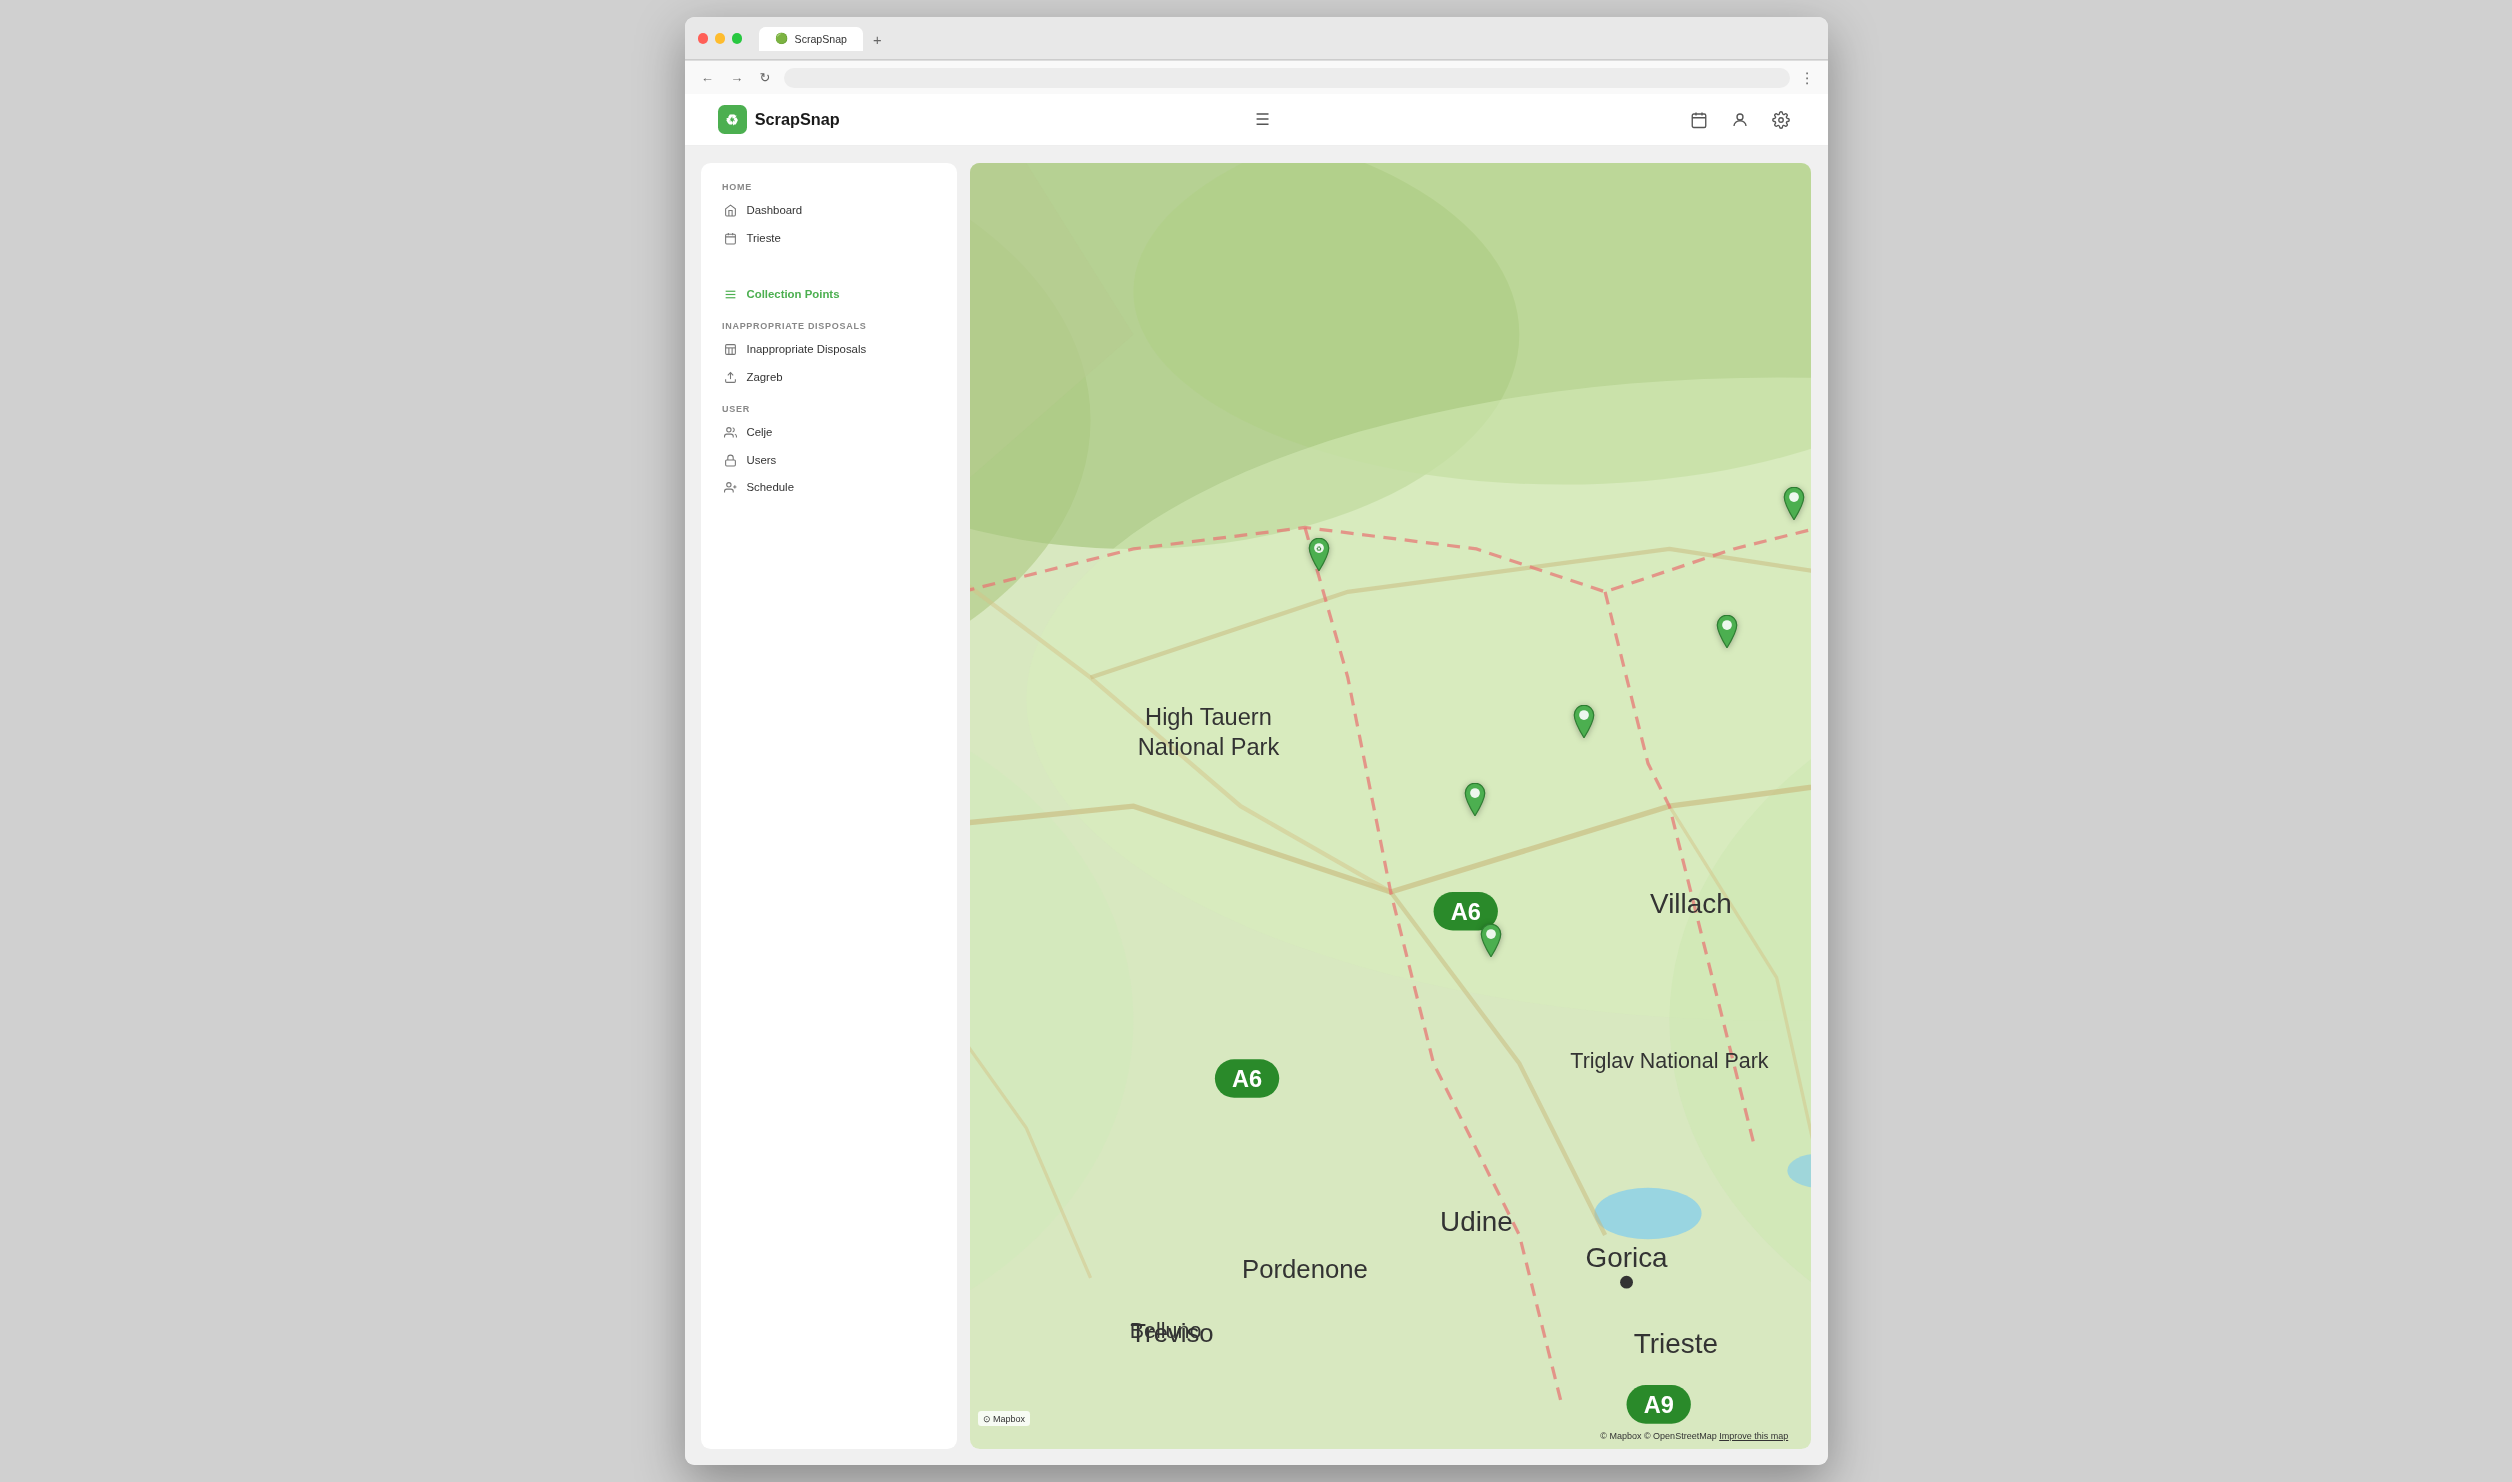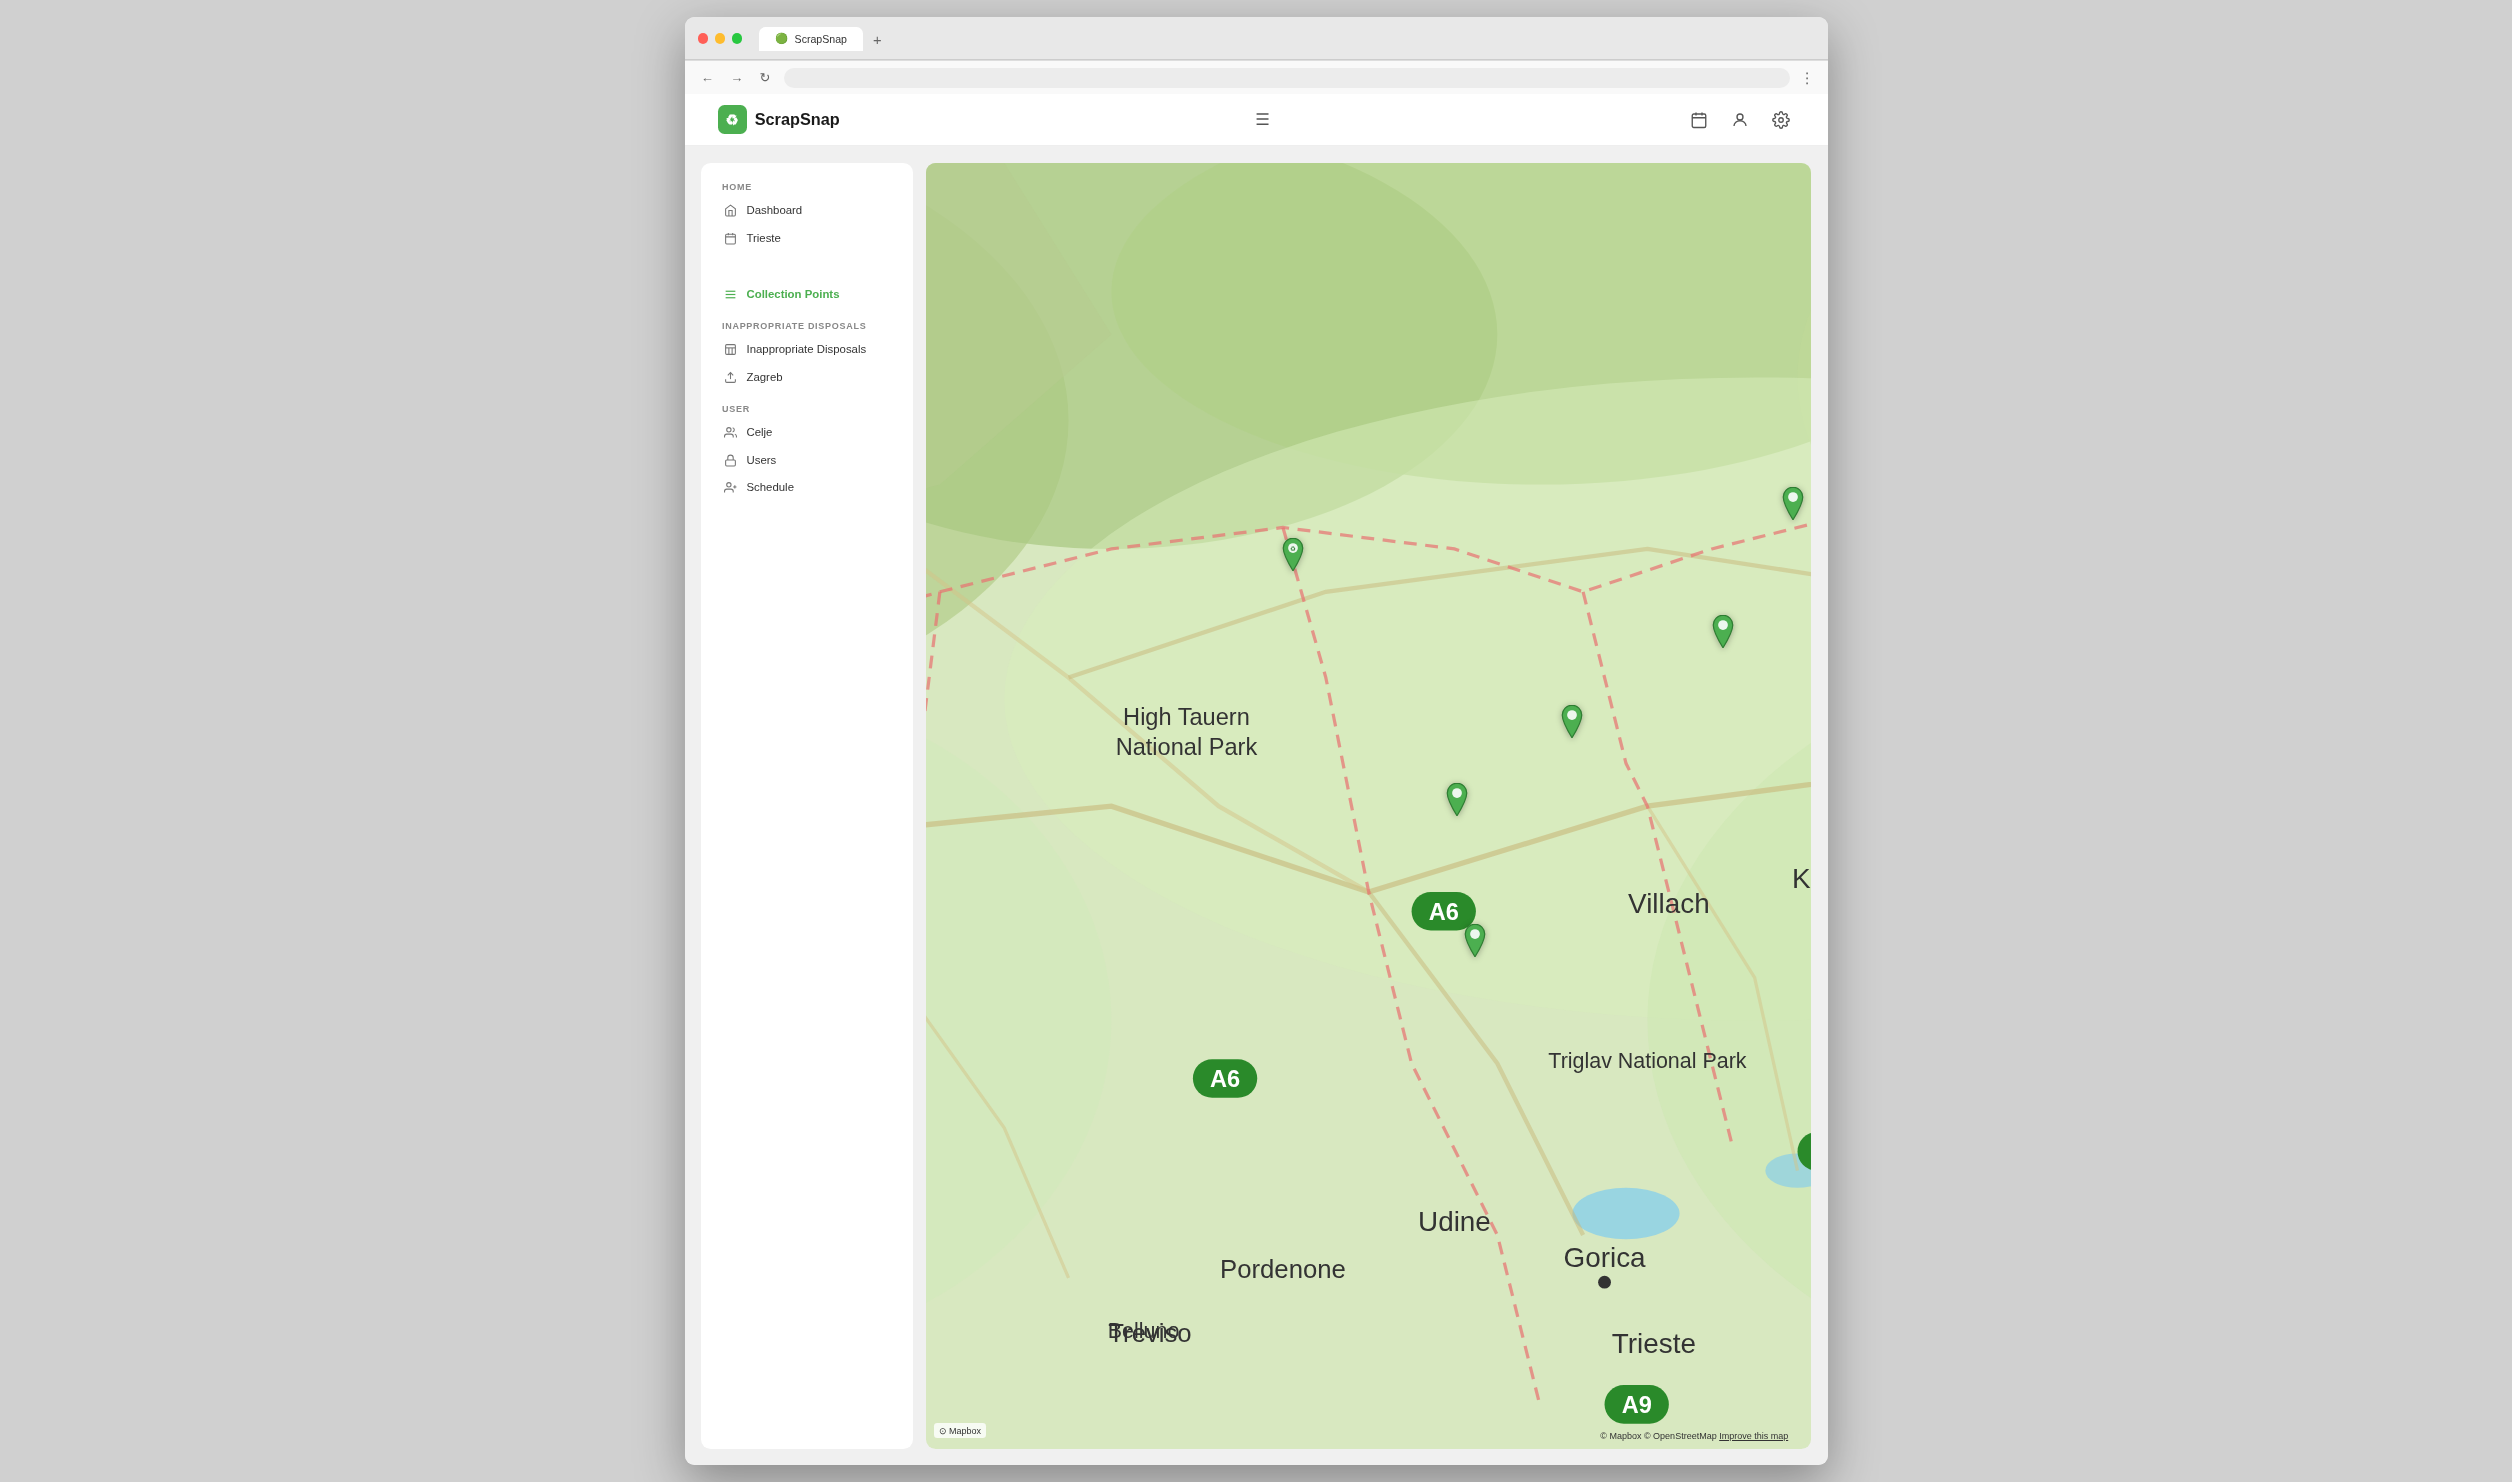"HOME" .sidebar { width: 212px -> 256px }
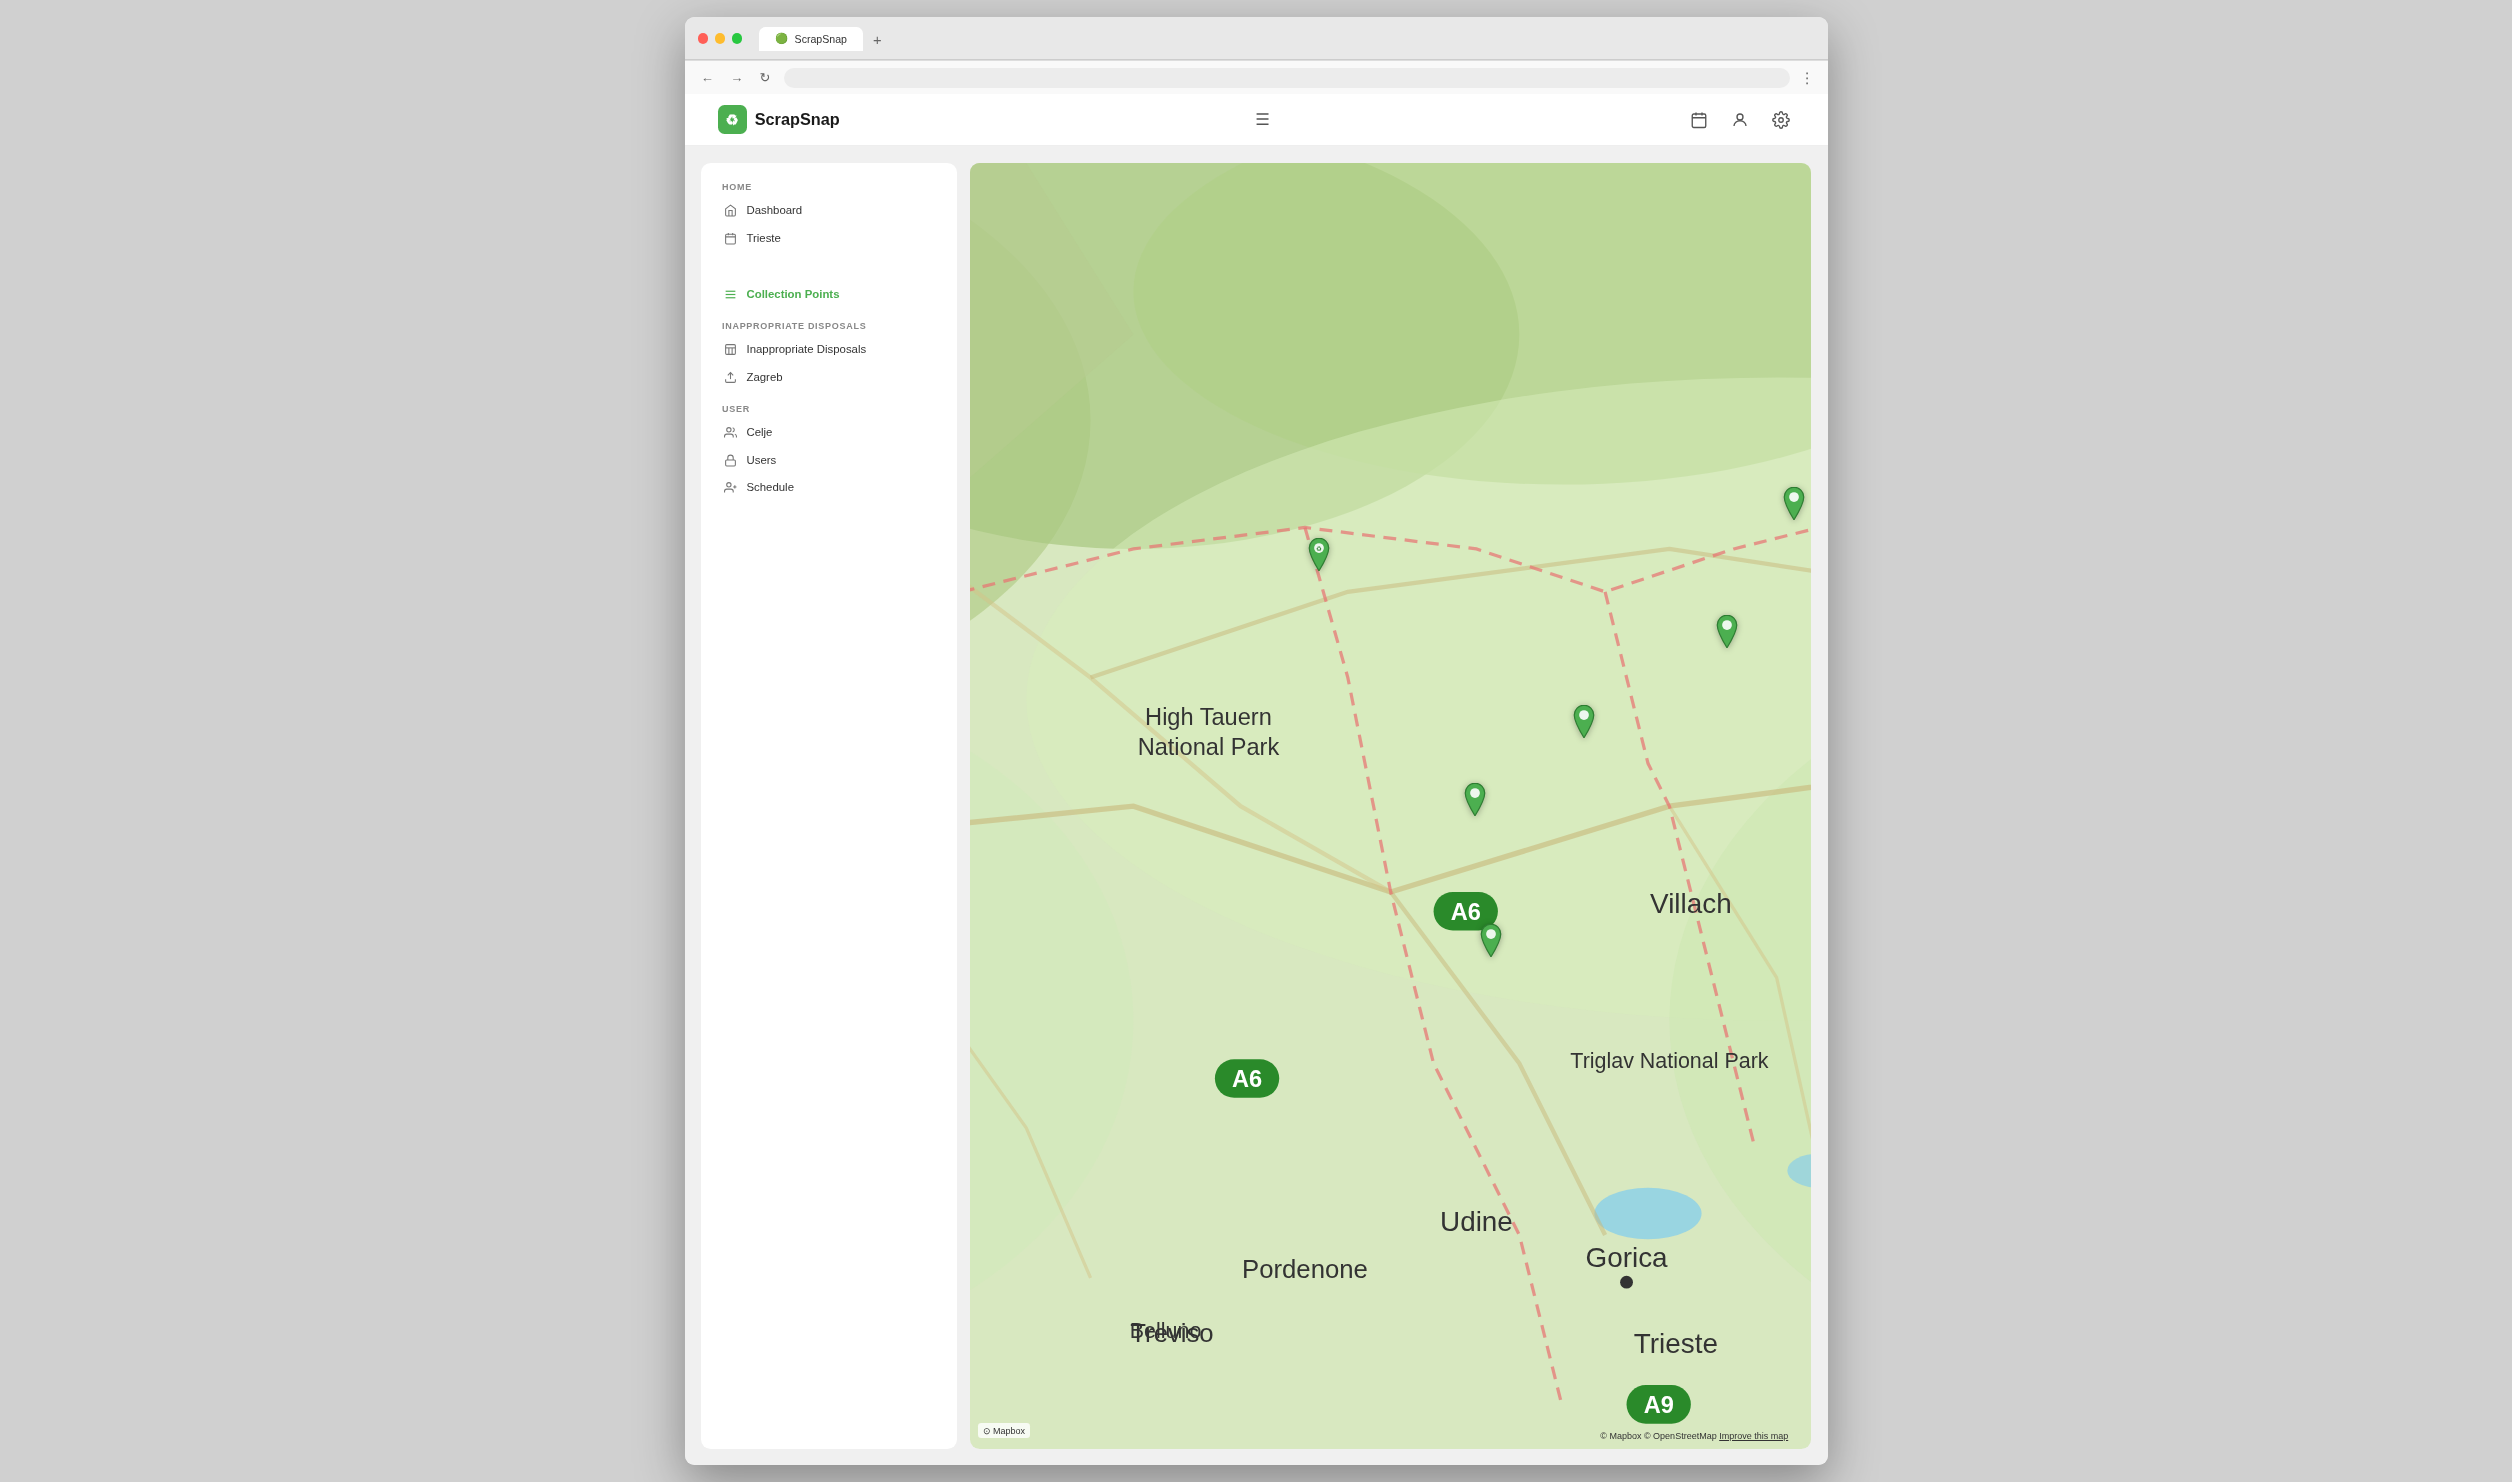"⊙ Mapbox" .mapbox-logo { bottom: 11px -> 23px }
